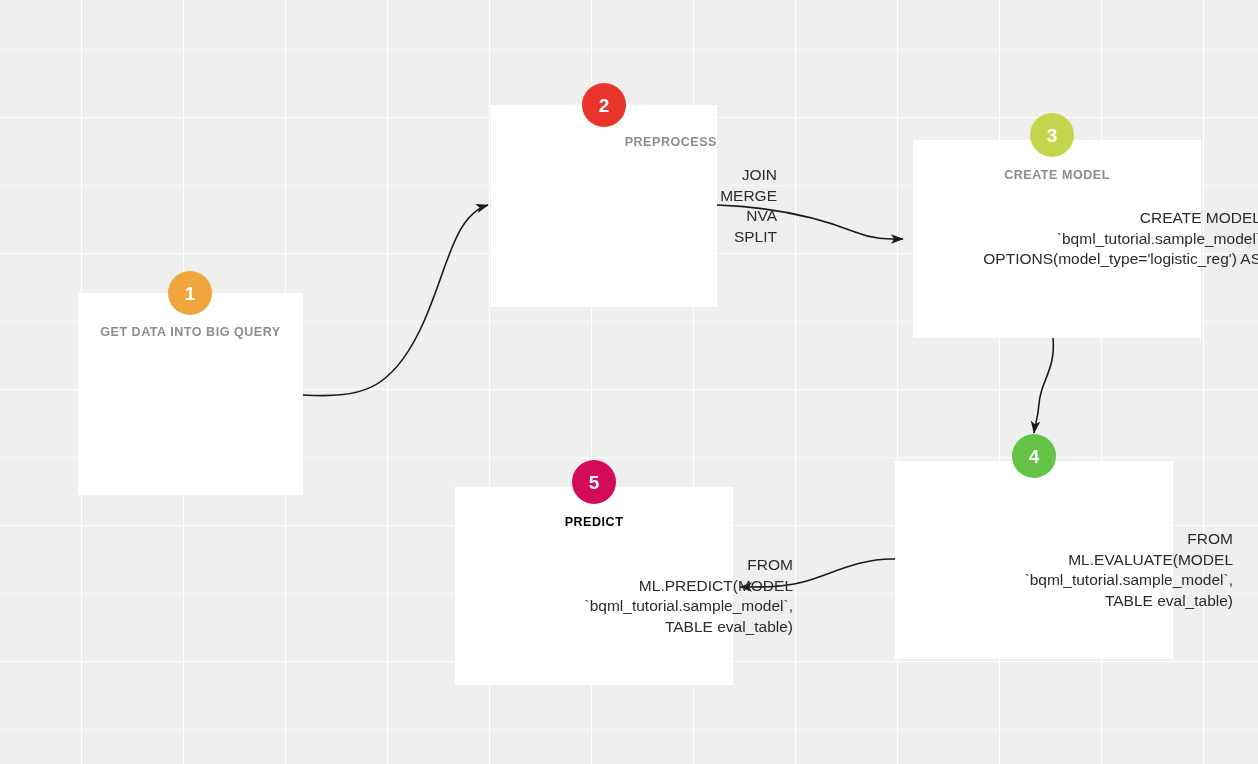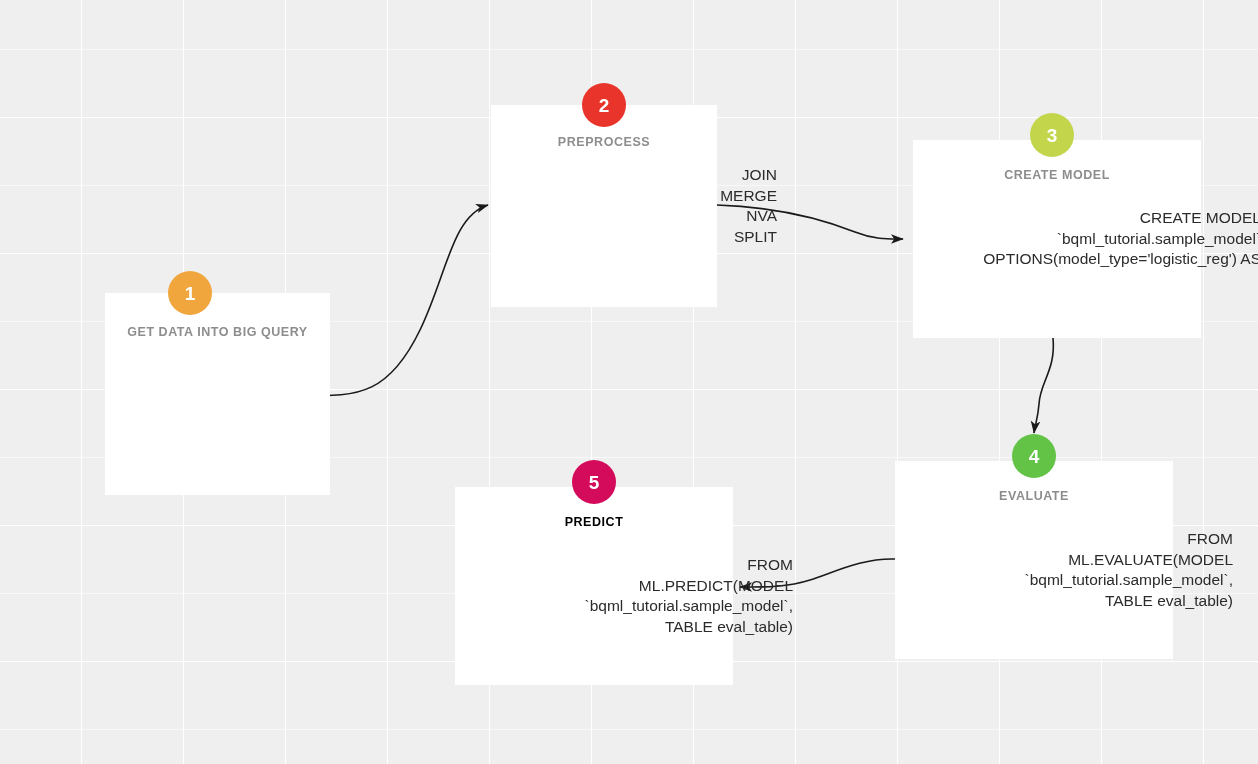"PREPROCESS" div.node-title { text-align: none -> right }
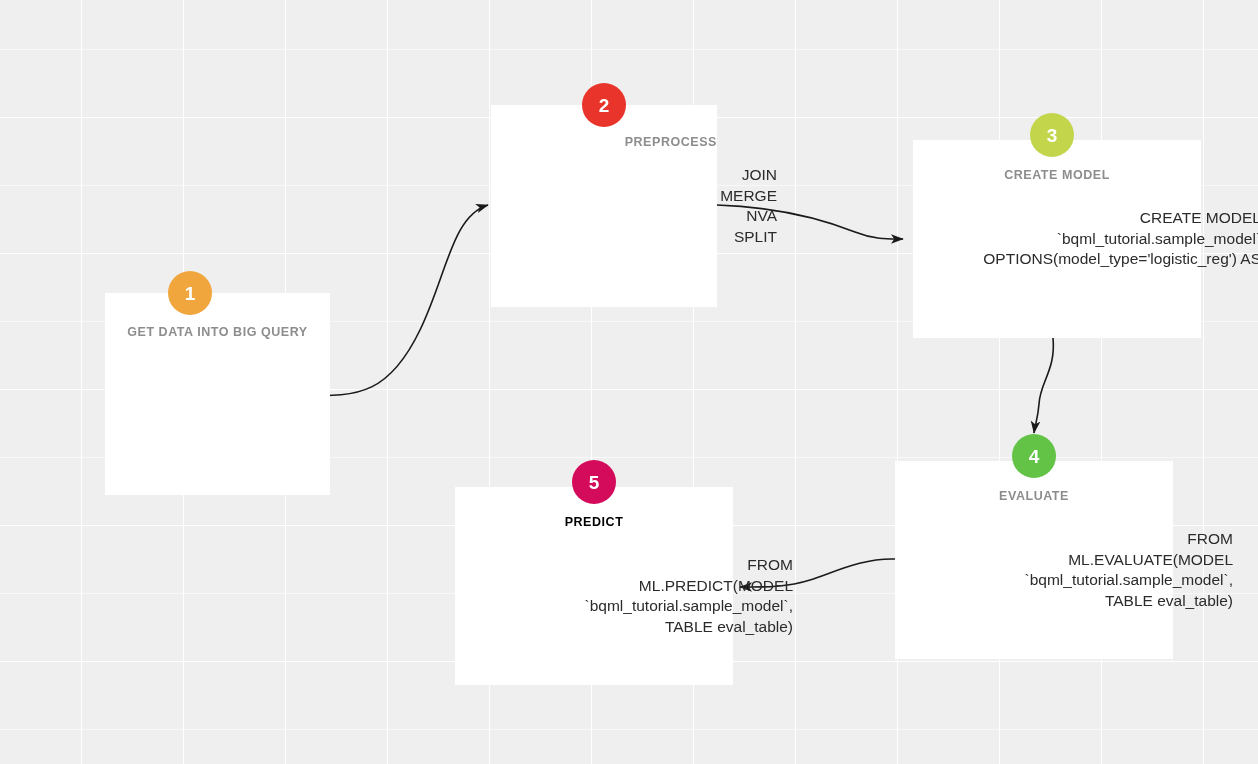"GET DATA INTO BIG QUERY" div.node { margin-left: 27px -> none }
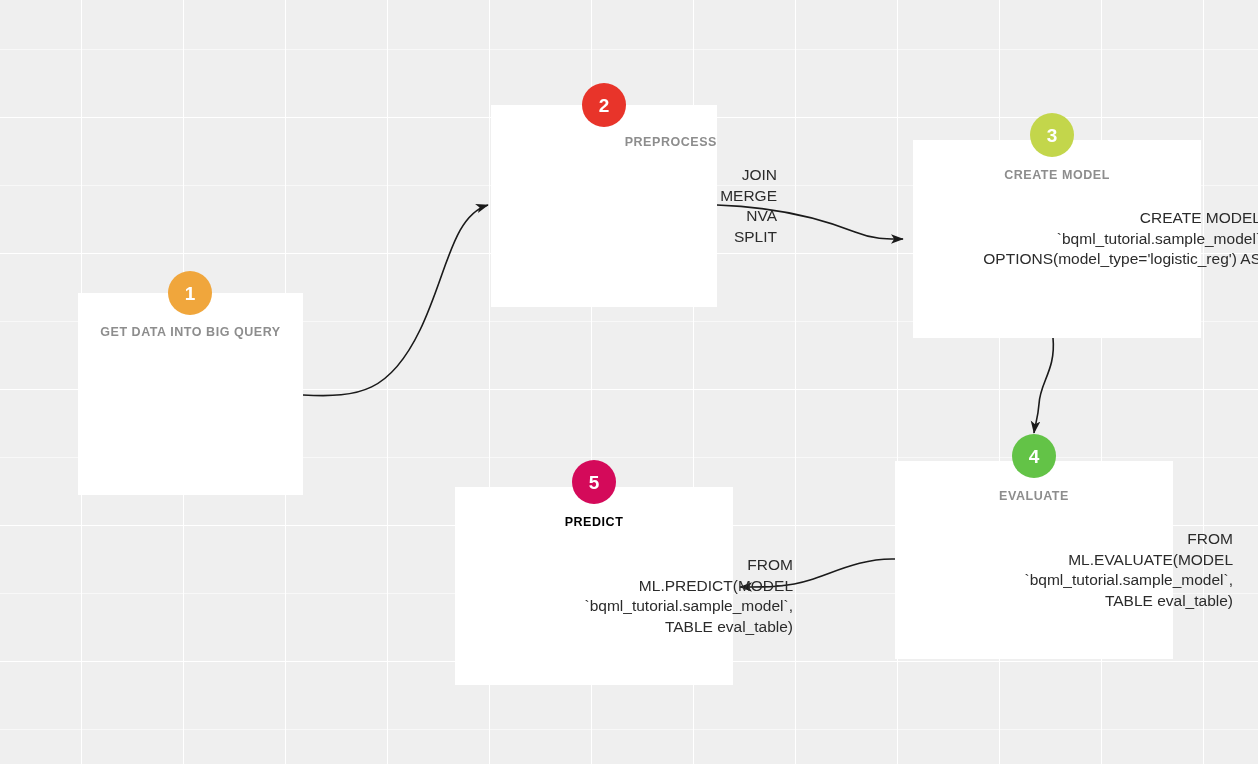"EVALUATE" div.node-title { html: <div>EVALUATE</div> -> none }
